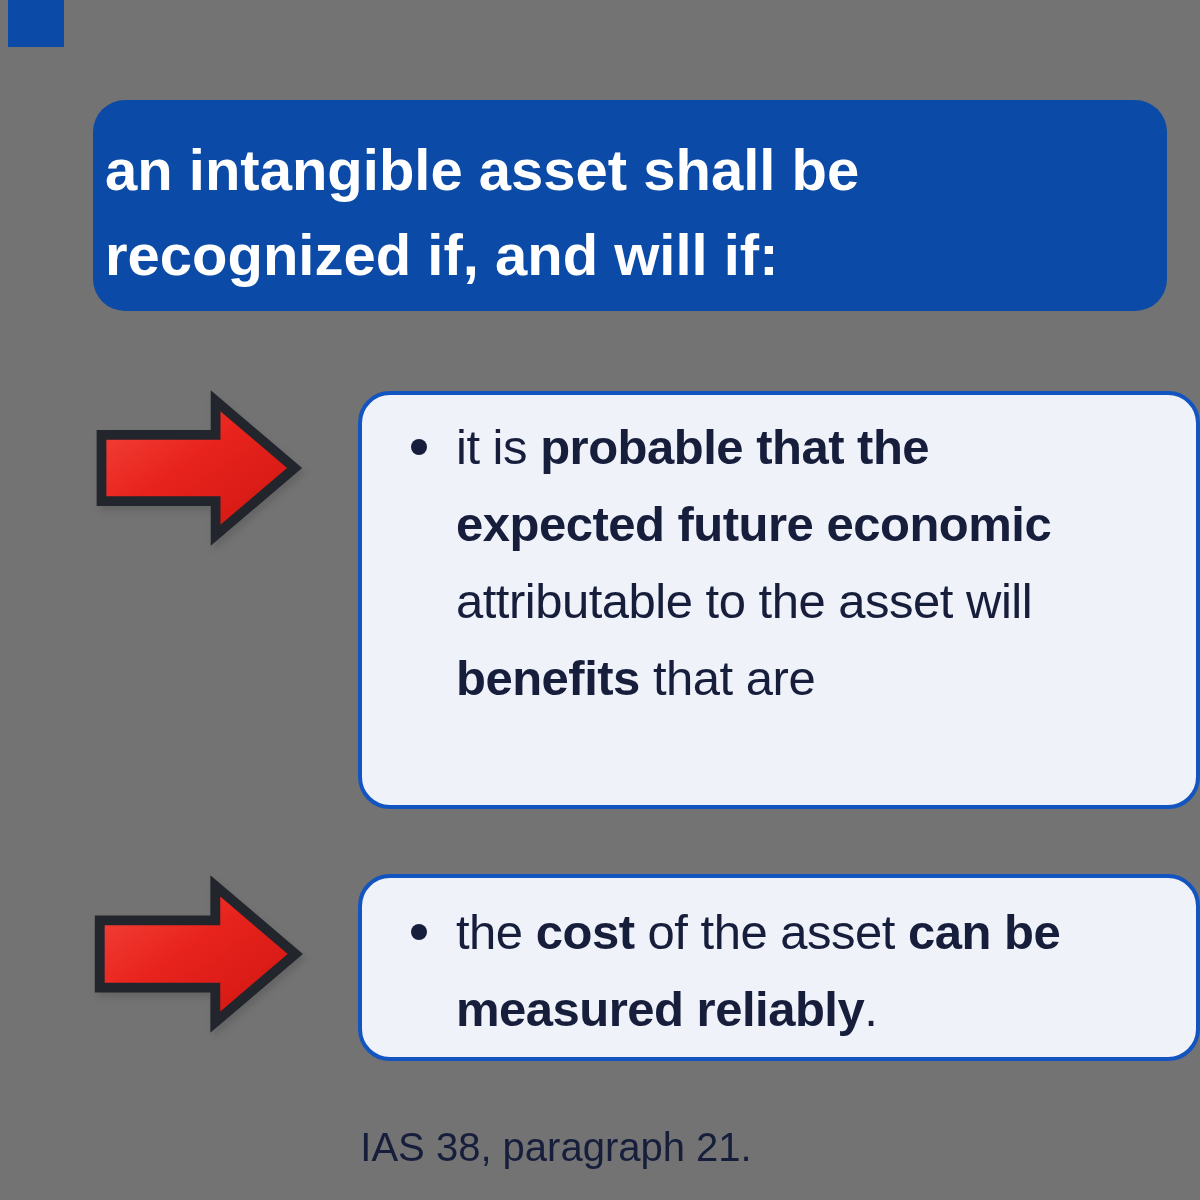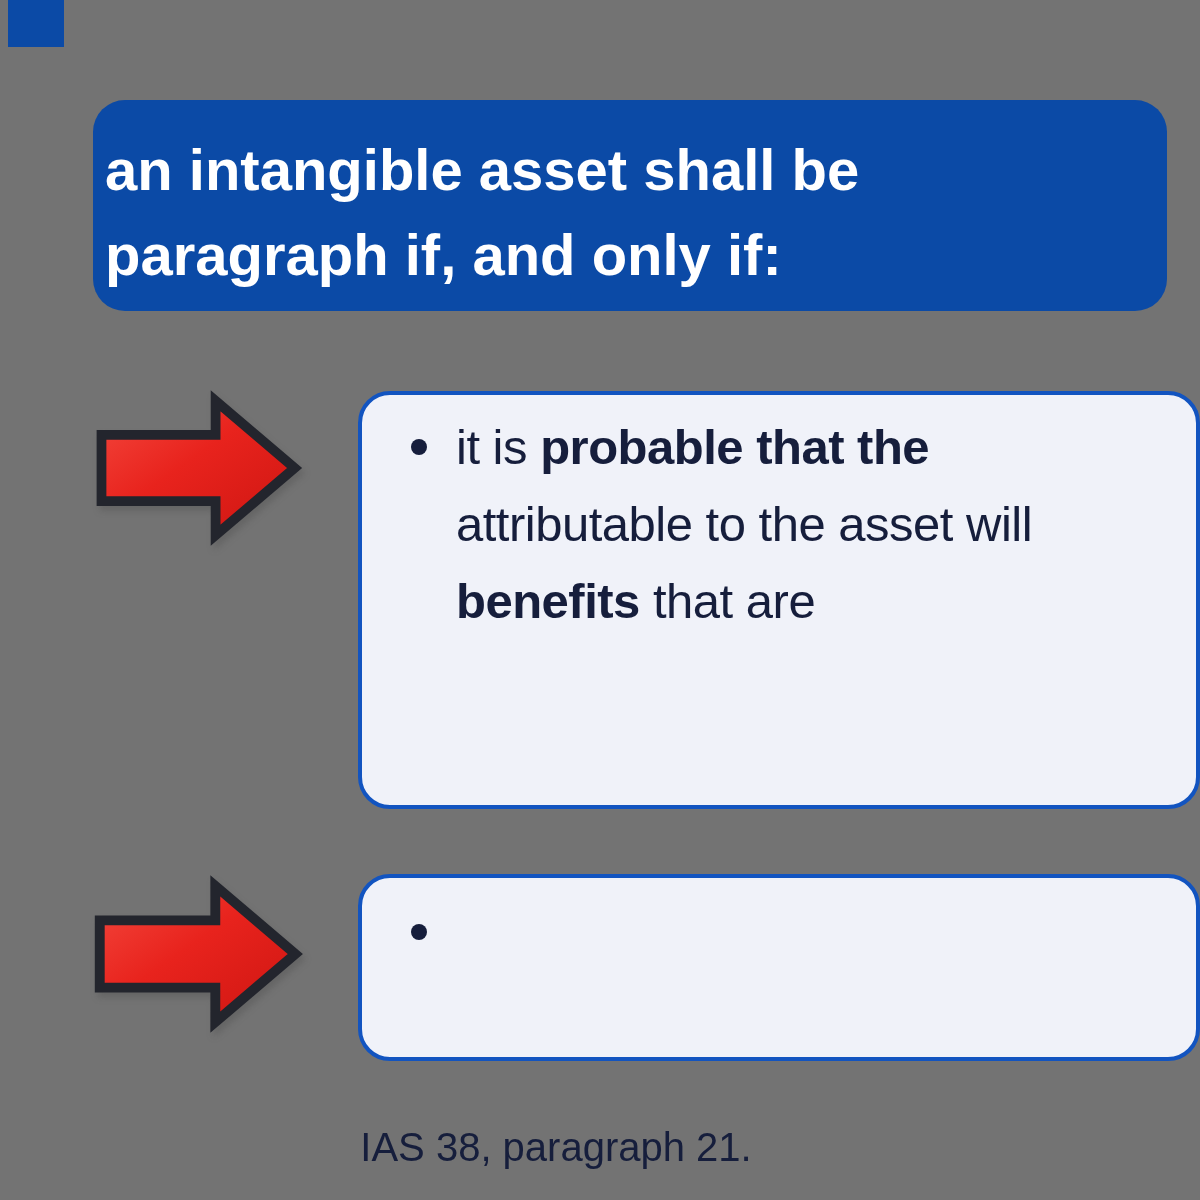"paragraph if, and only if:" div.title-line { text: paragraph if, and only -> recognized if, and will }
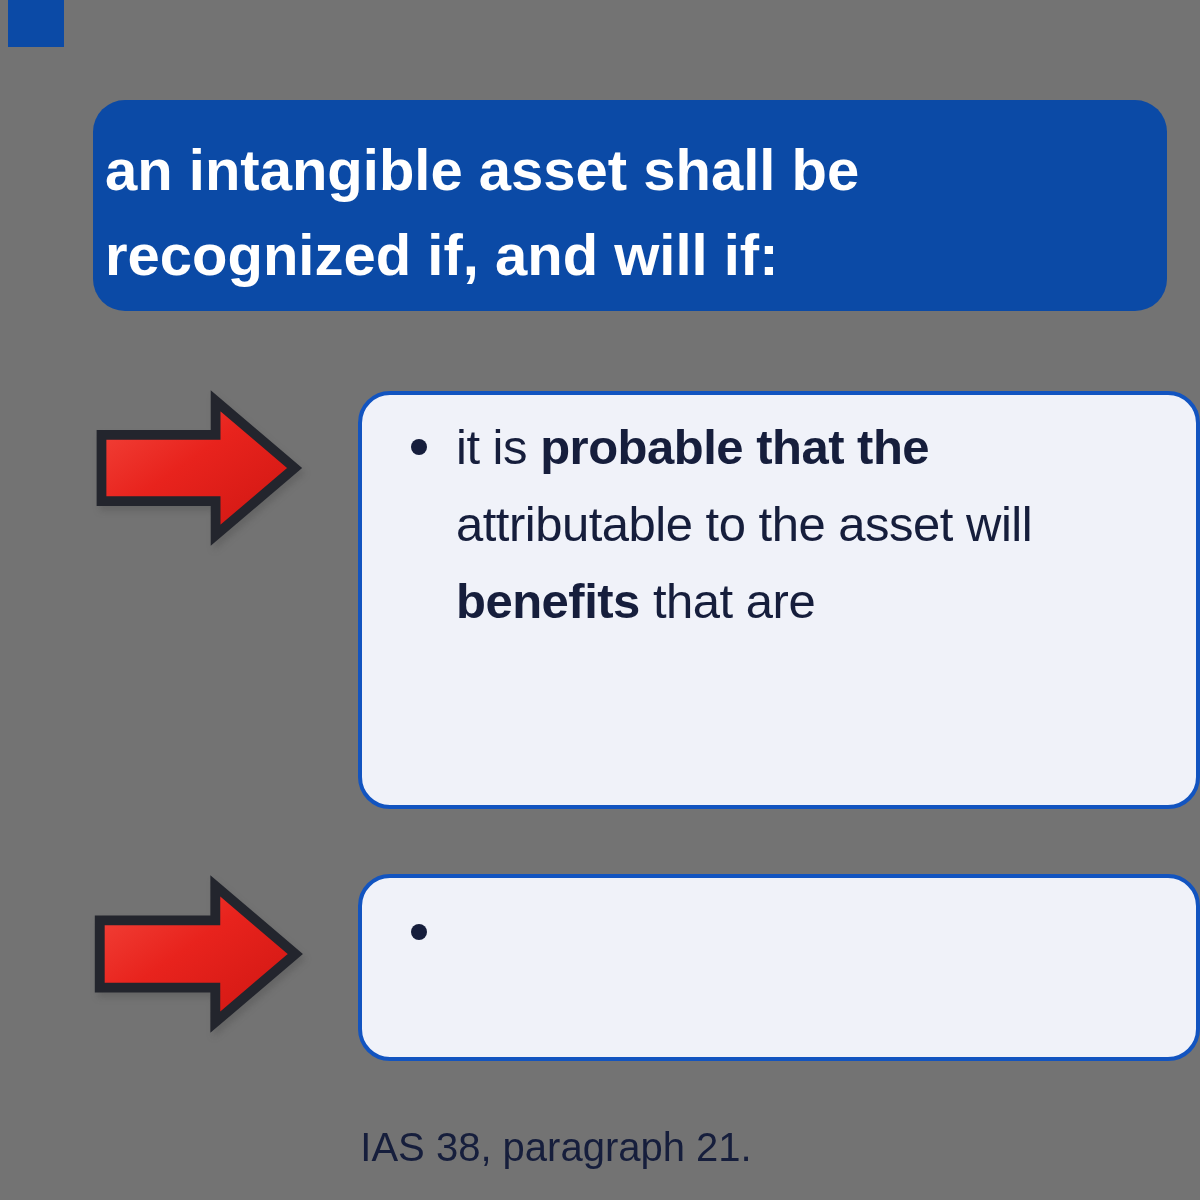"expected future economic" div.text-line { html: none -> <div><span>expected future economic</span></div> }
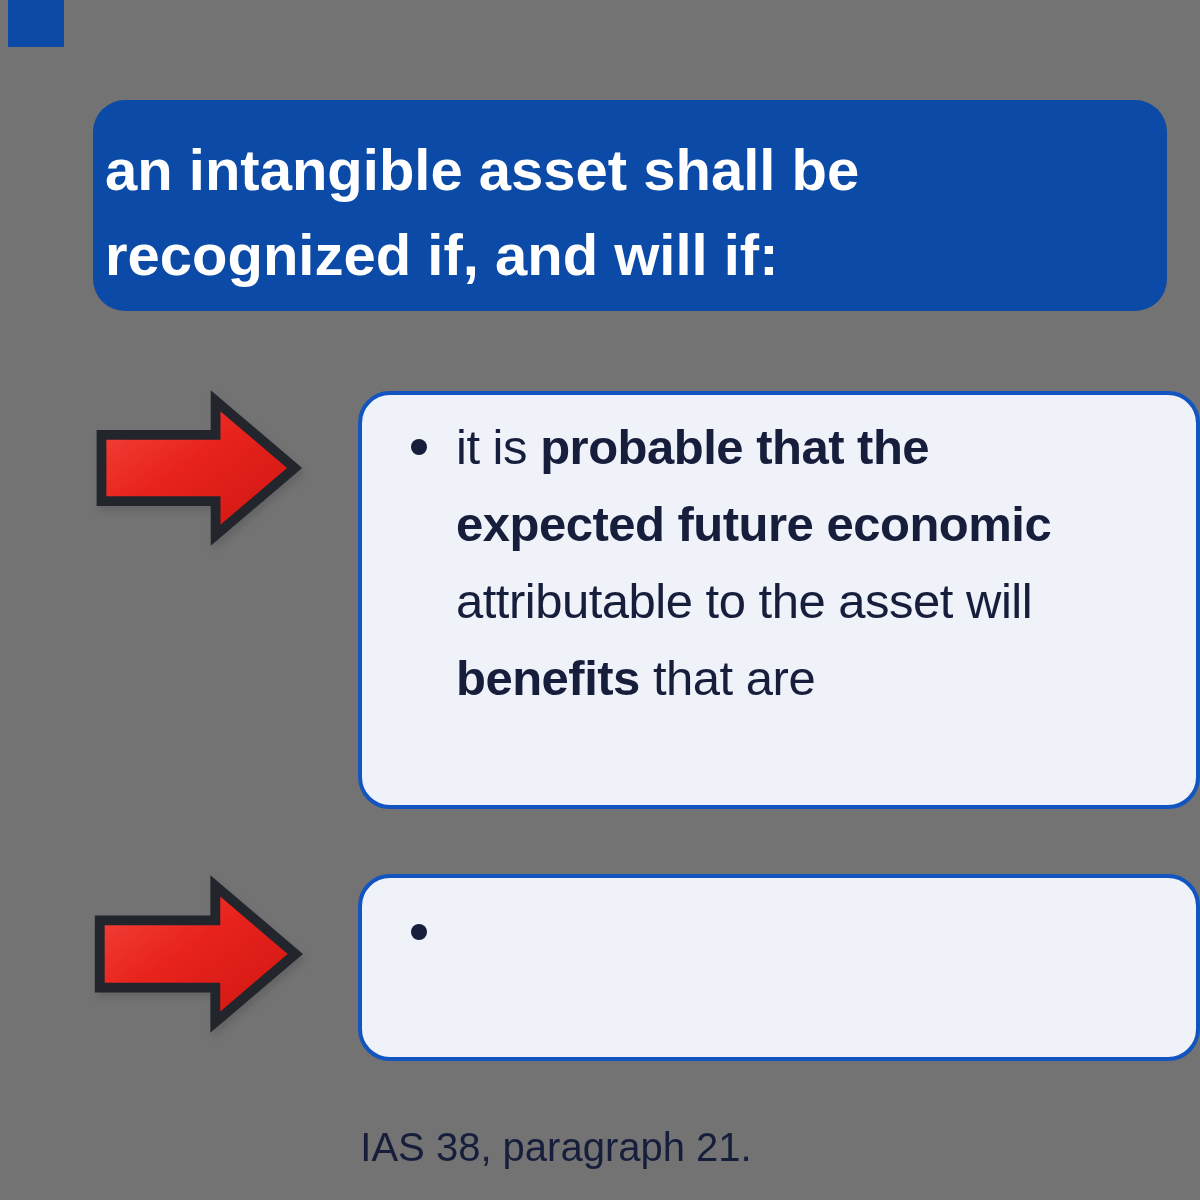"the cost of the asset" div.criteria-text { html: none -> <div> <div><span>the </span><span>cost</span><span> of the asset </span><span>can be</span></div> <div><span>measured reliably</span><span>.</span></div> </div> }
